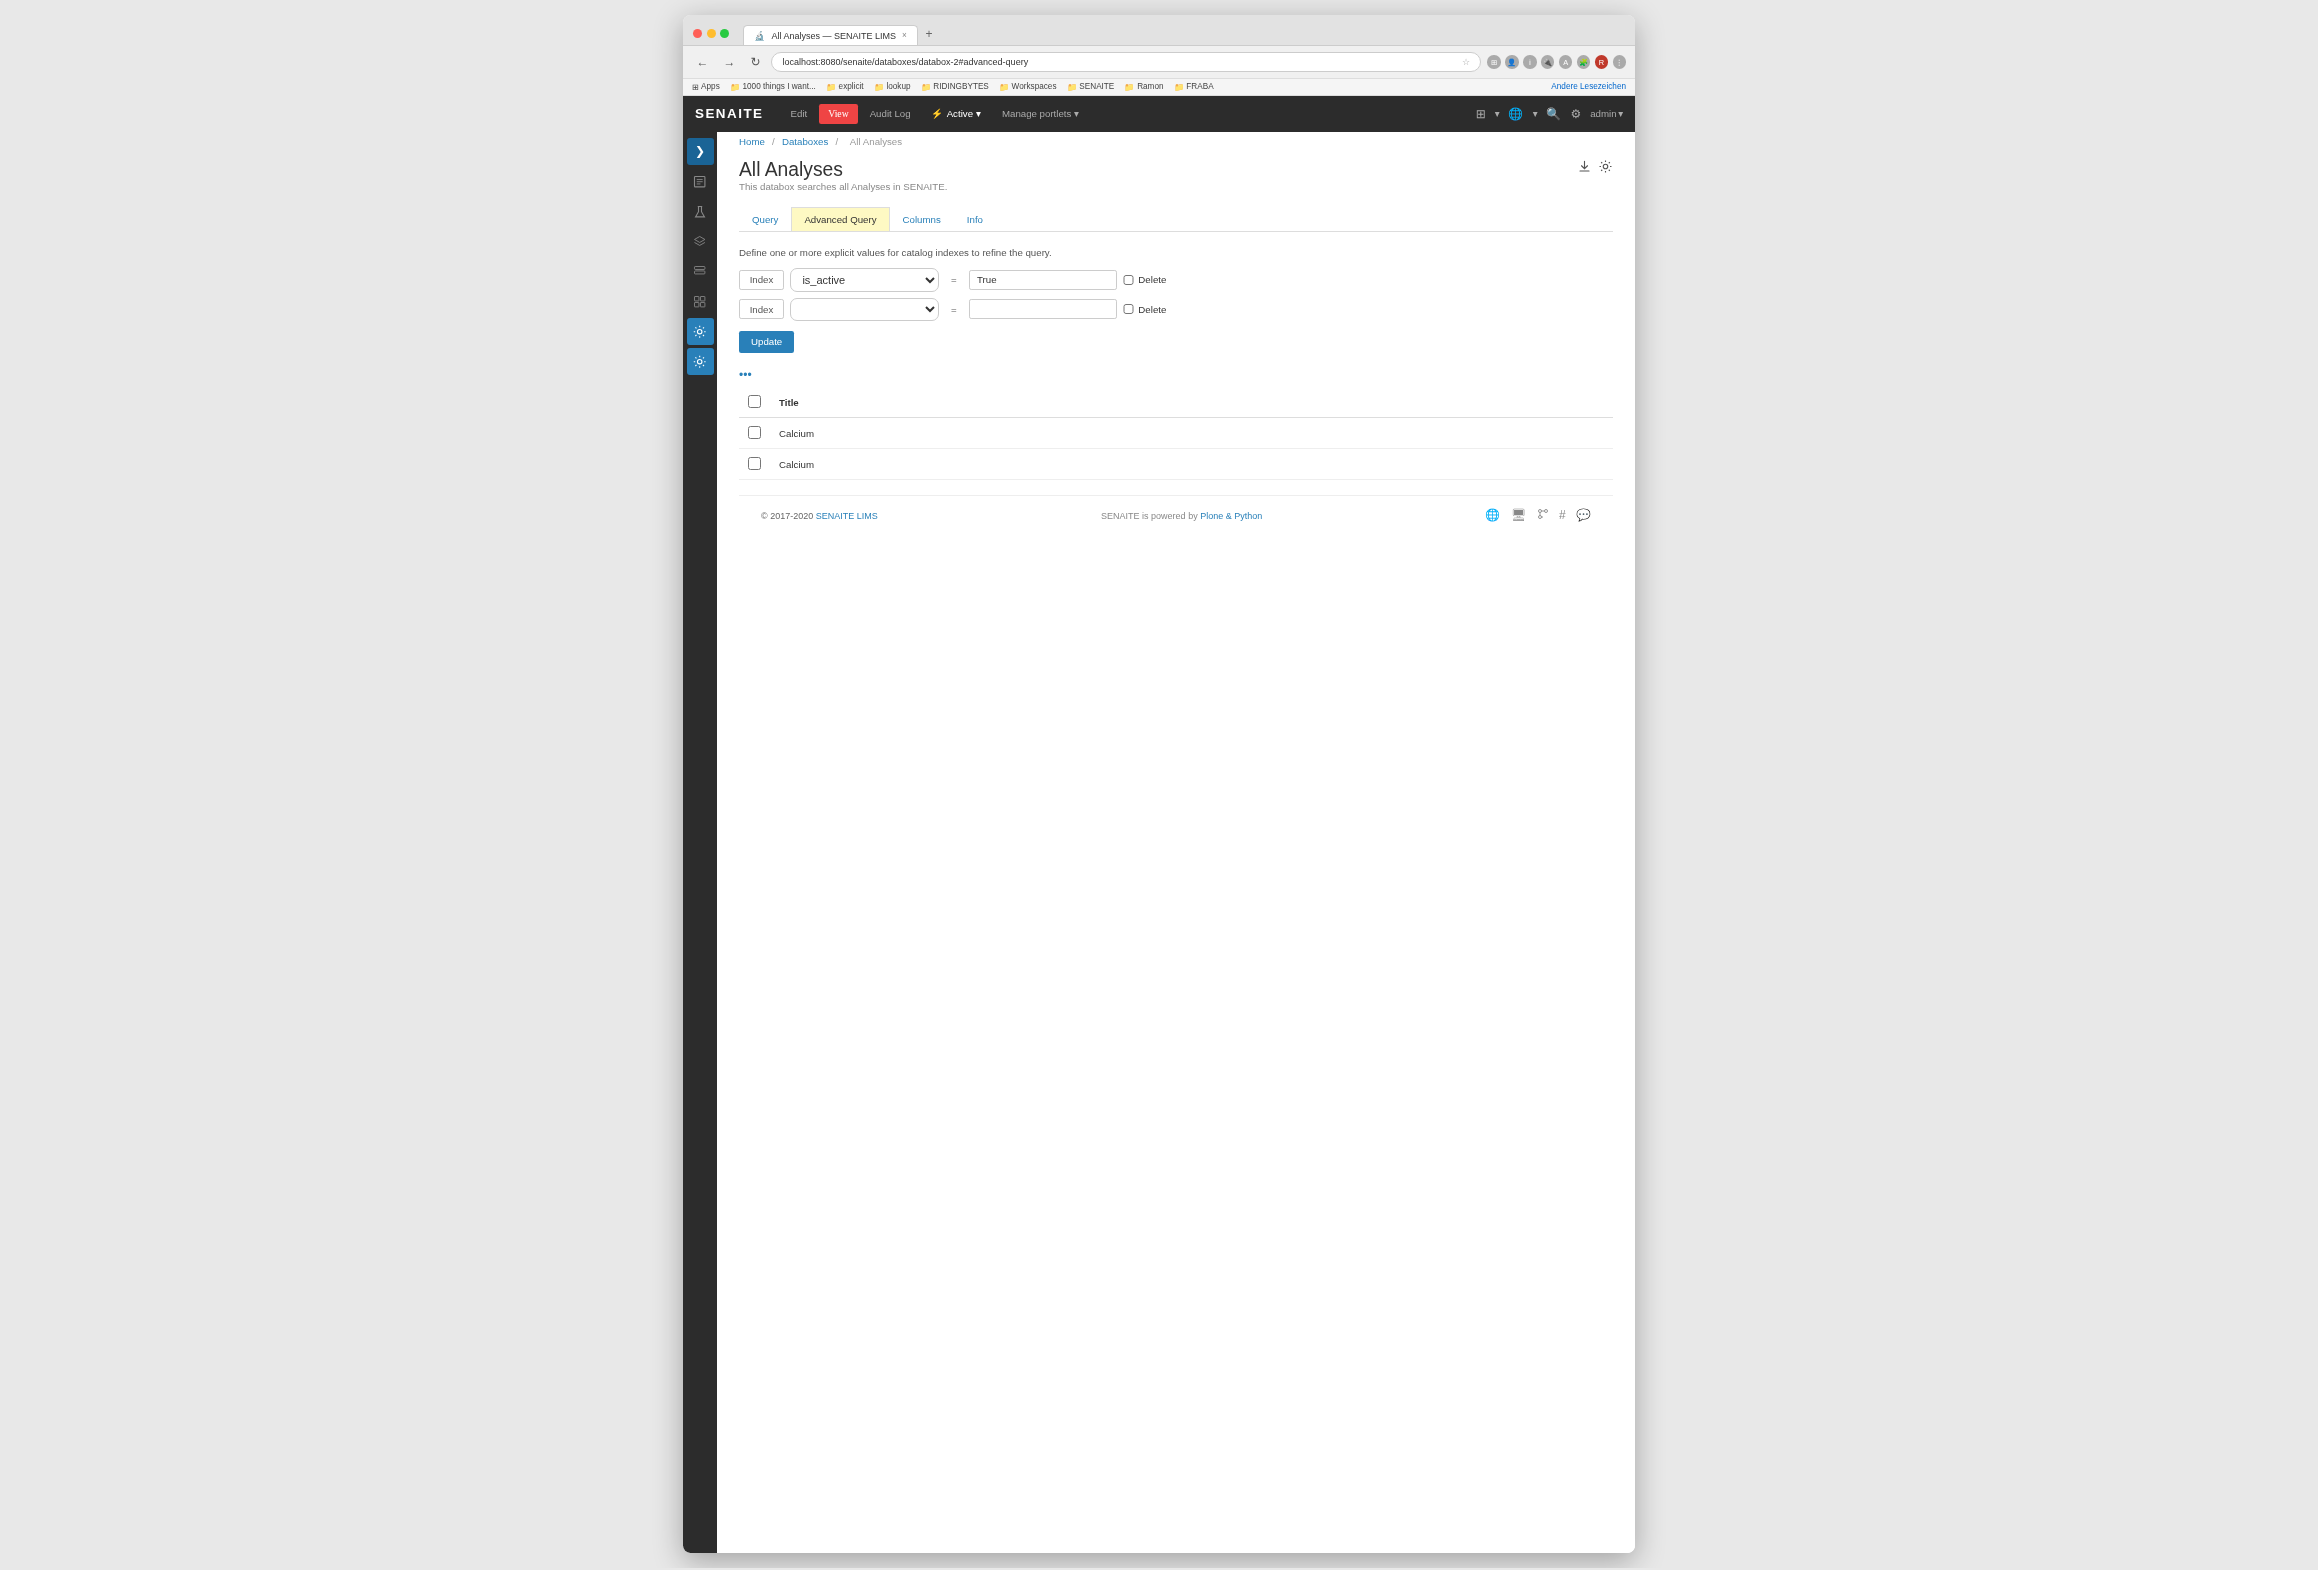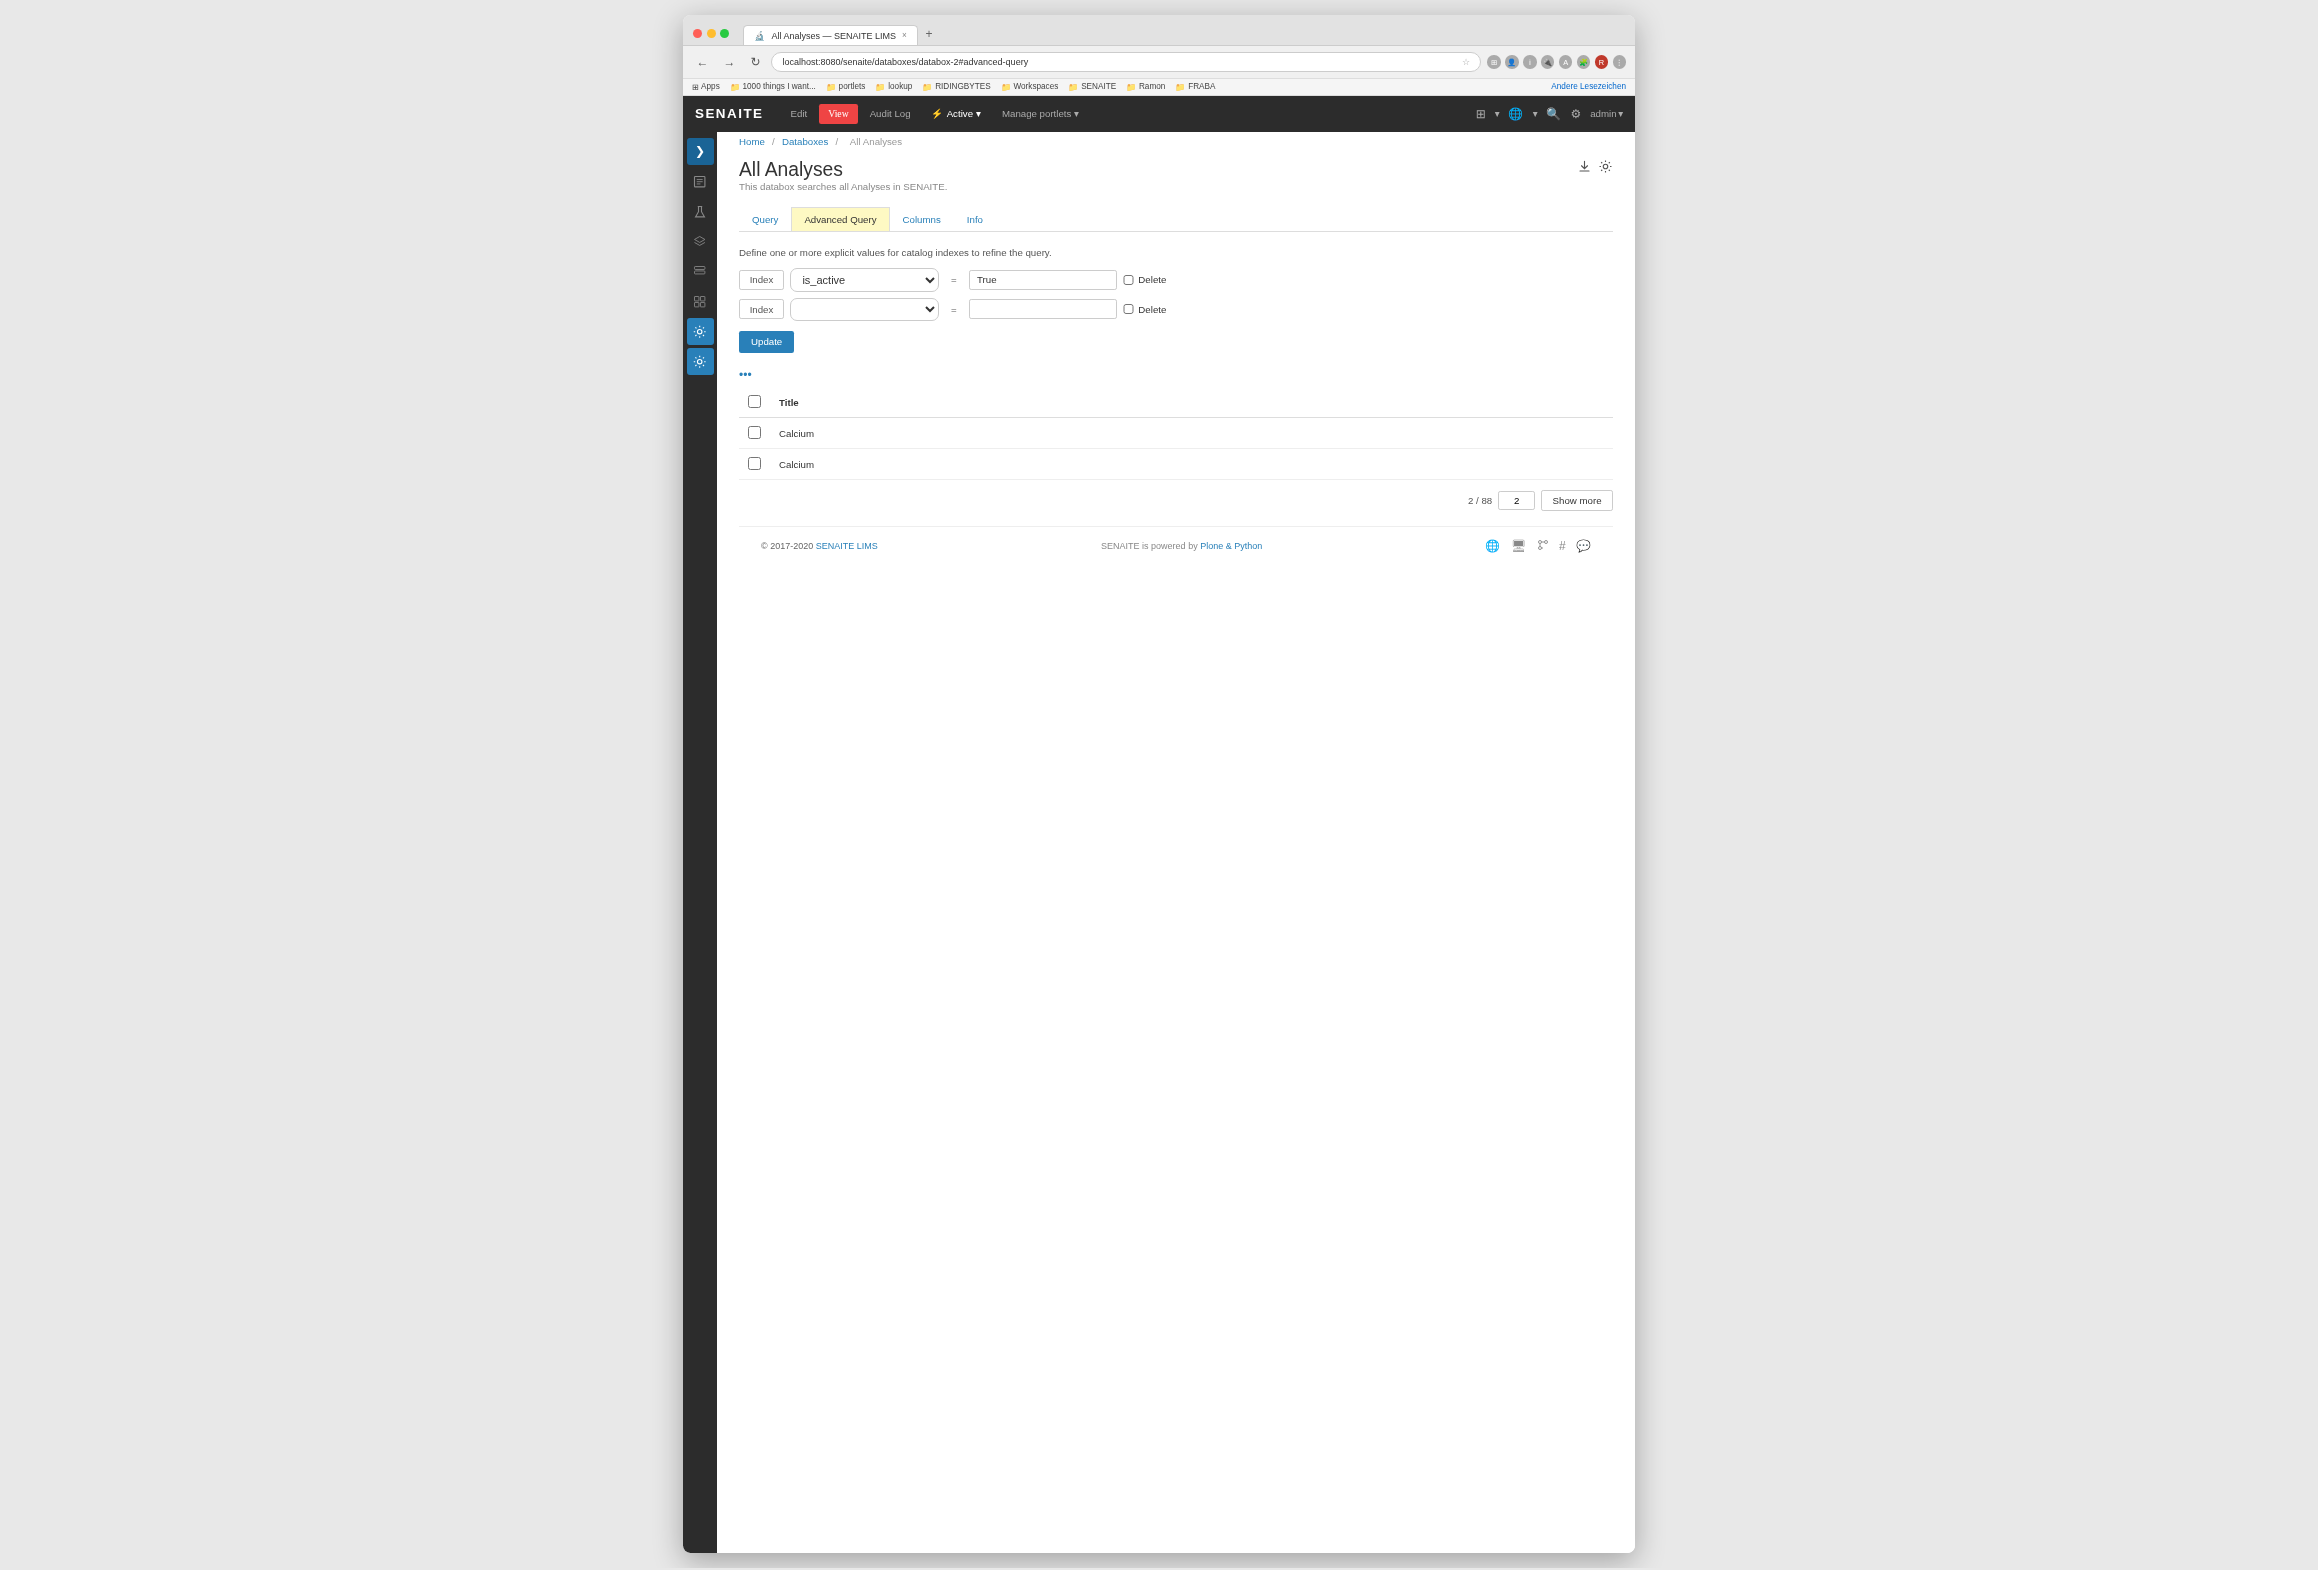"portlets" span { text: portlets -> explicit }
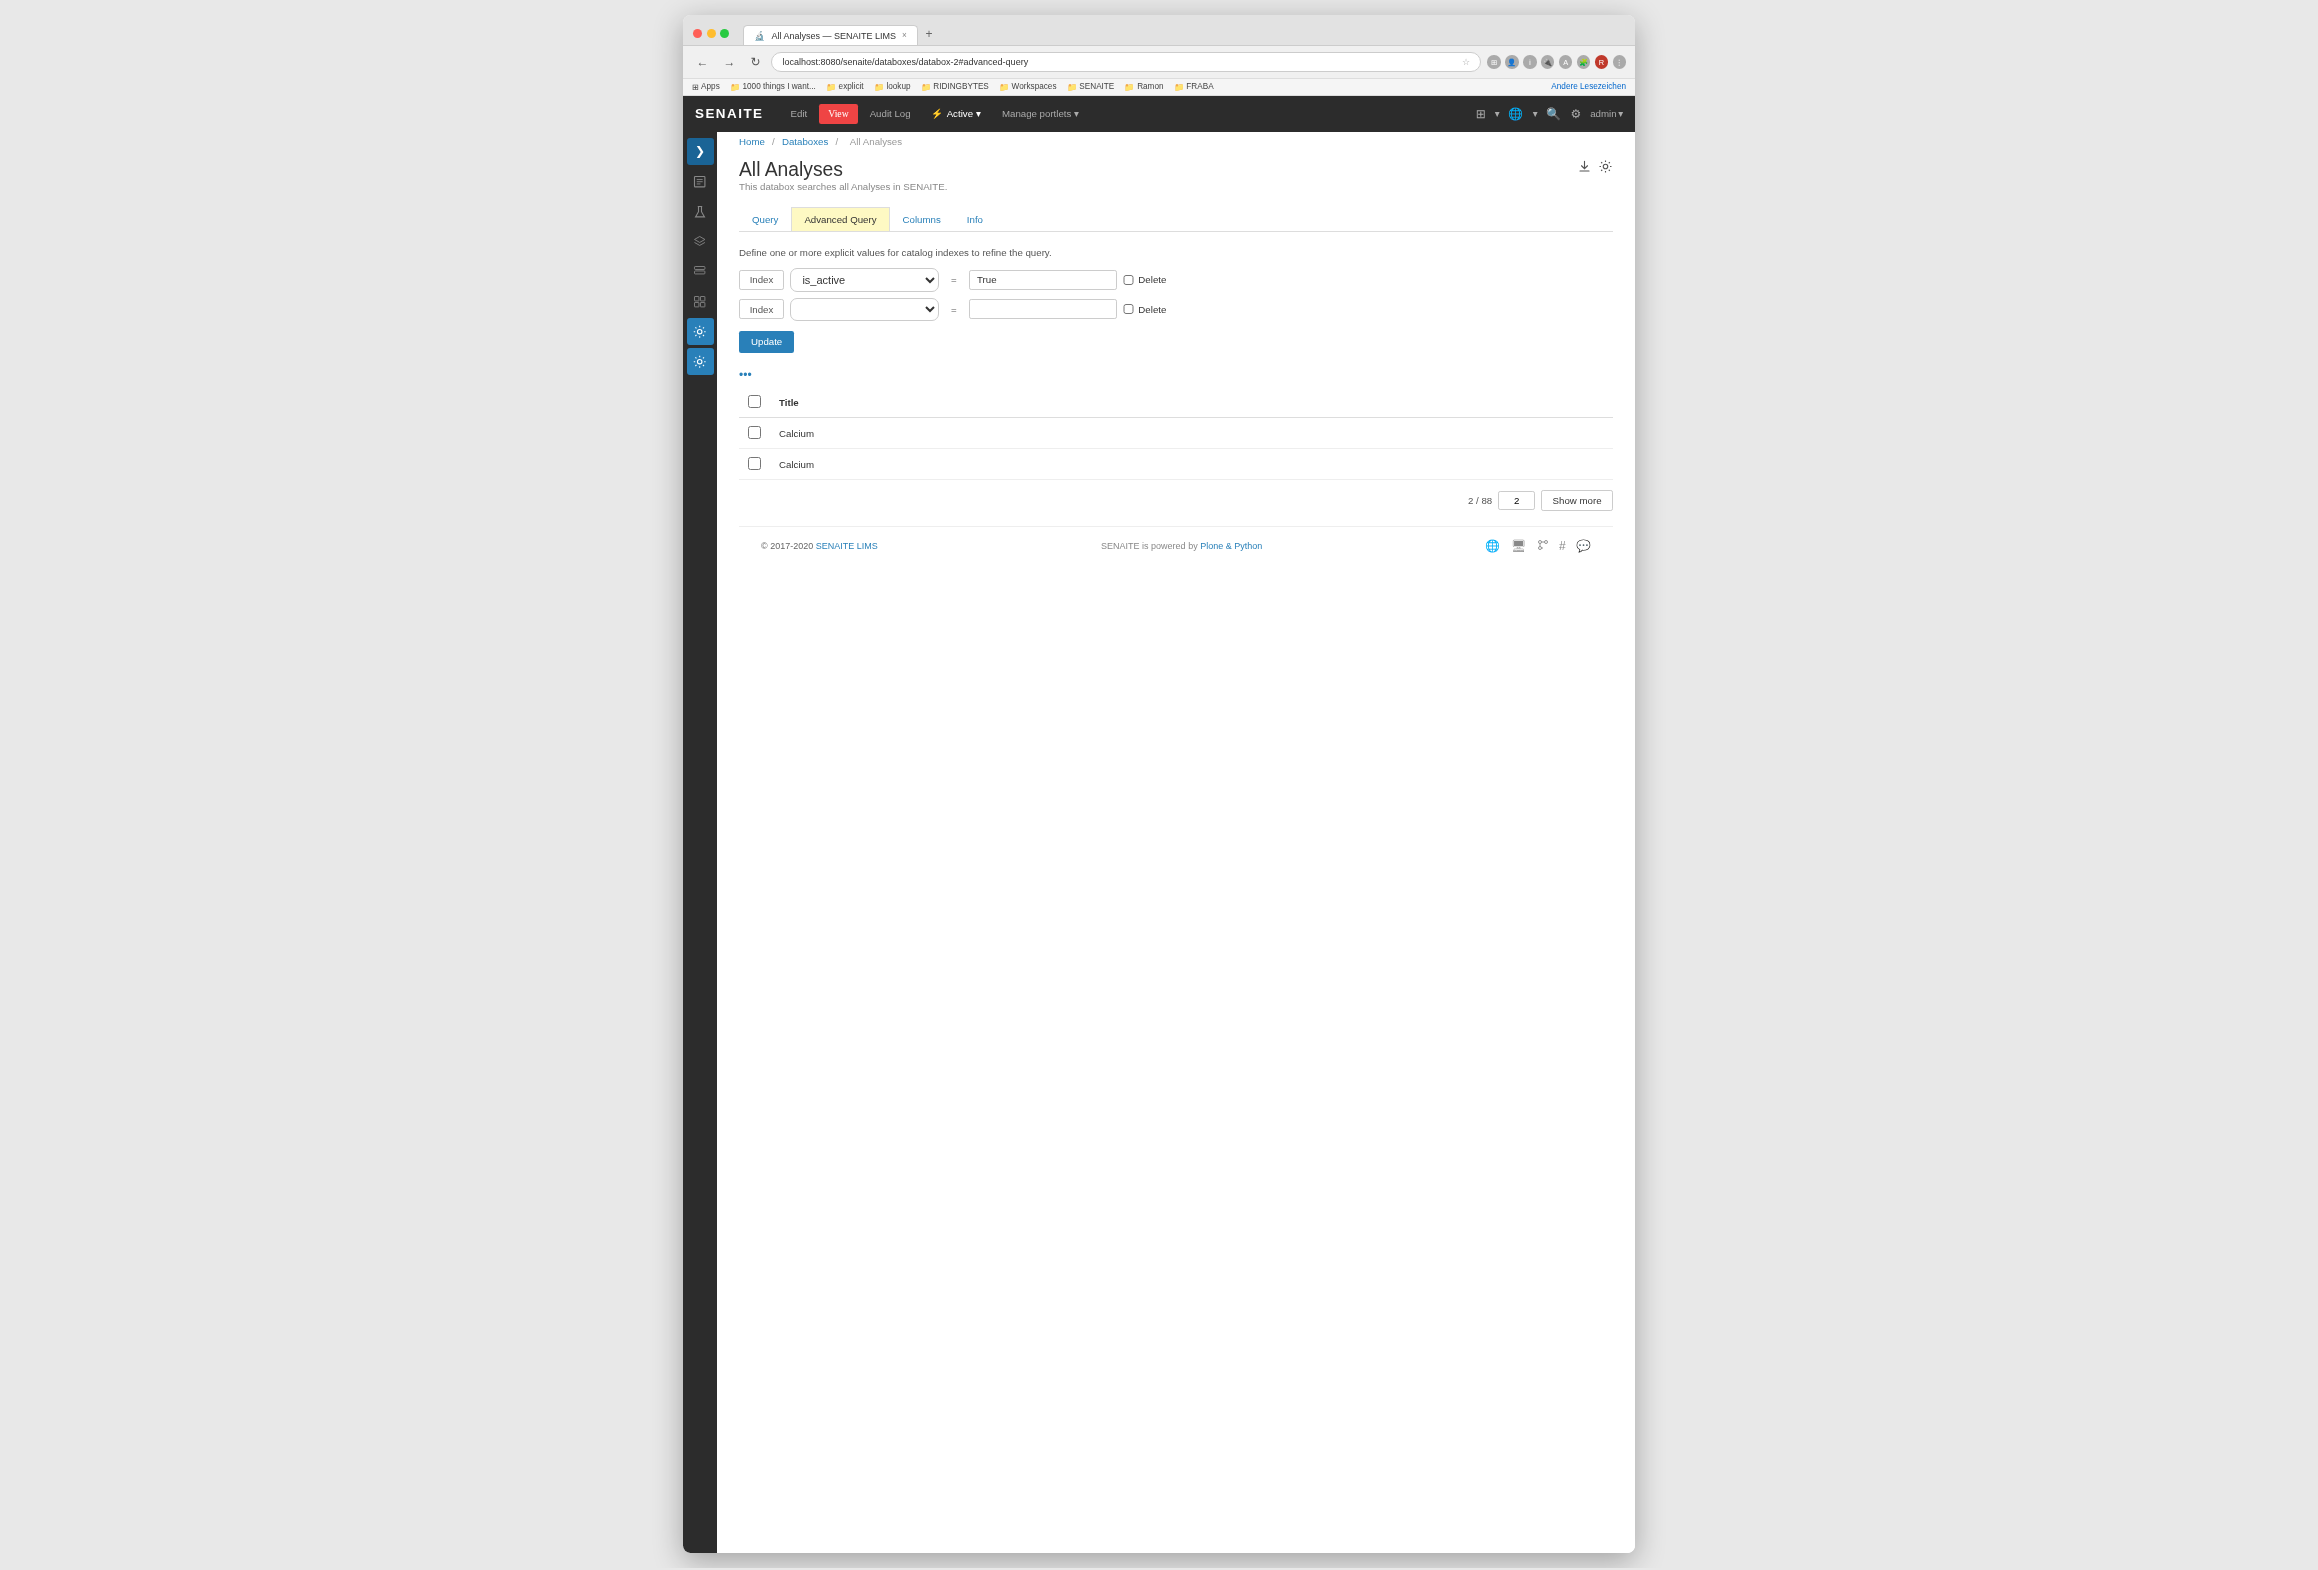"2 / 88" div.pagination-row { html: <div> <span> <span>2</span> <span> / </span> <span>88</span> </span> <input> <button>Show more</button> </div> -> none }
